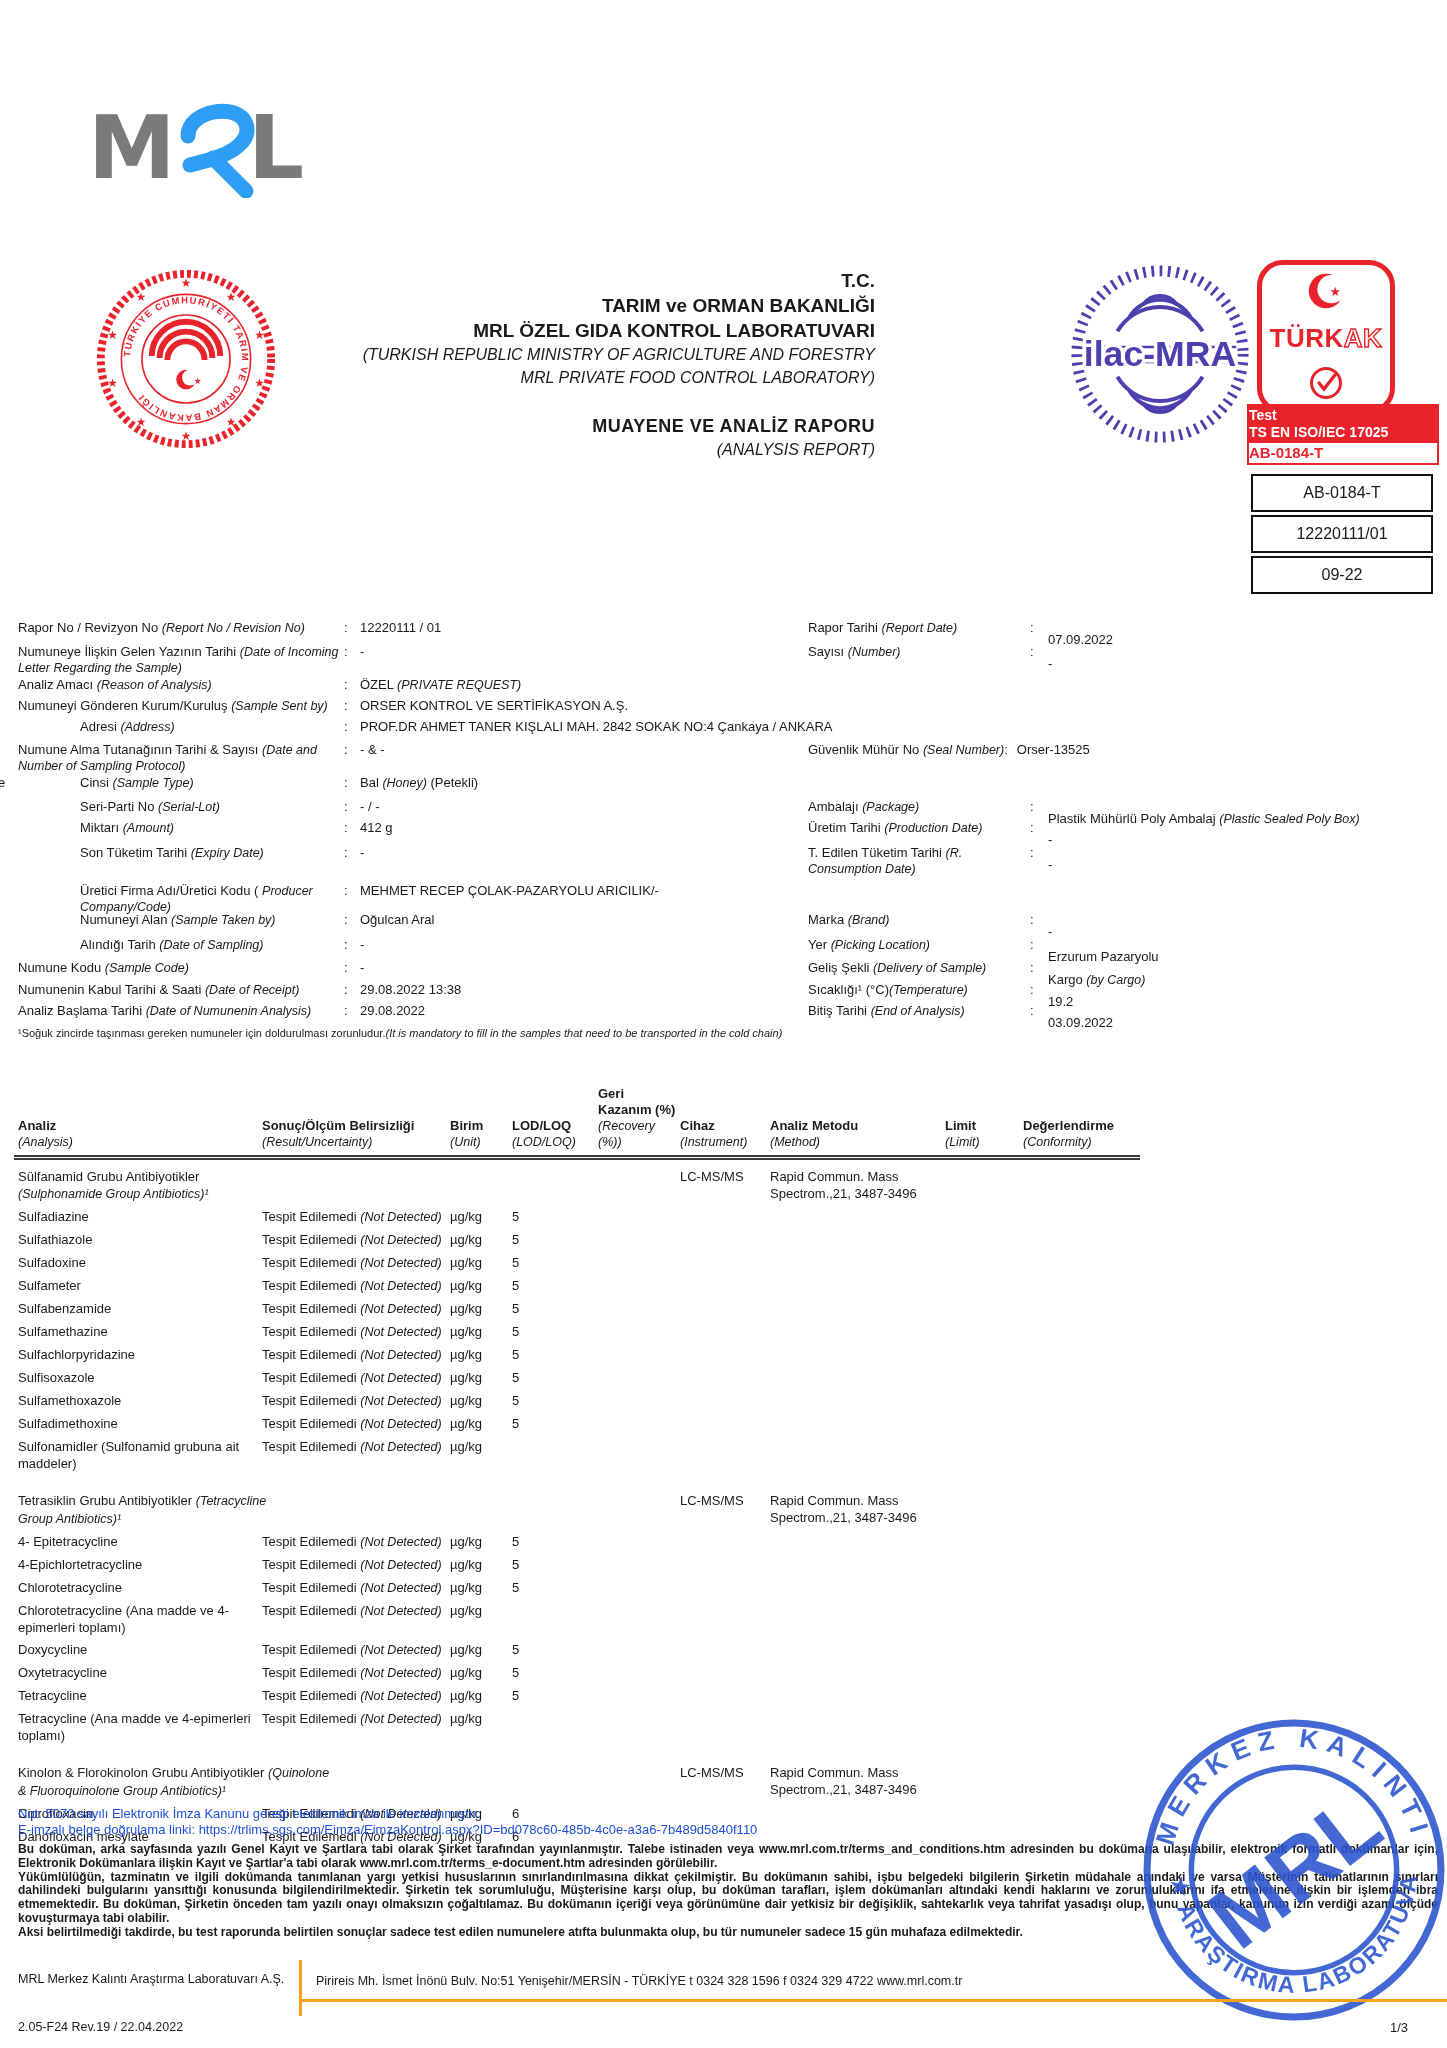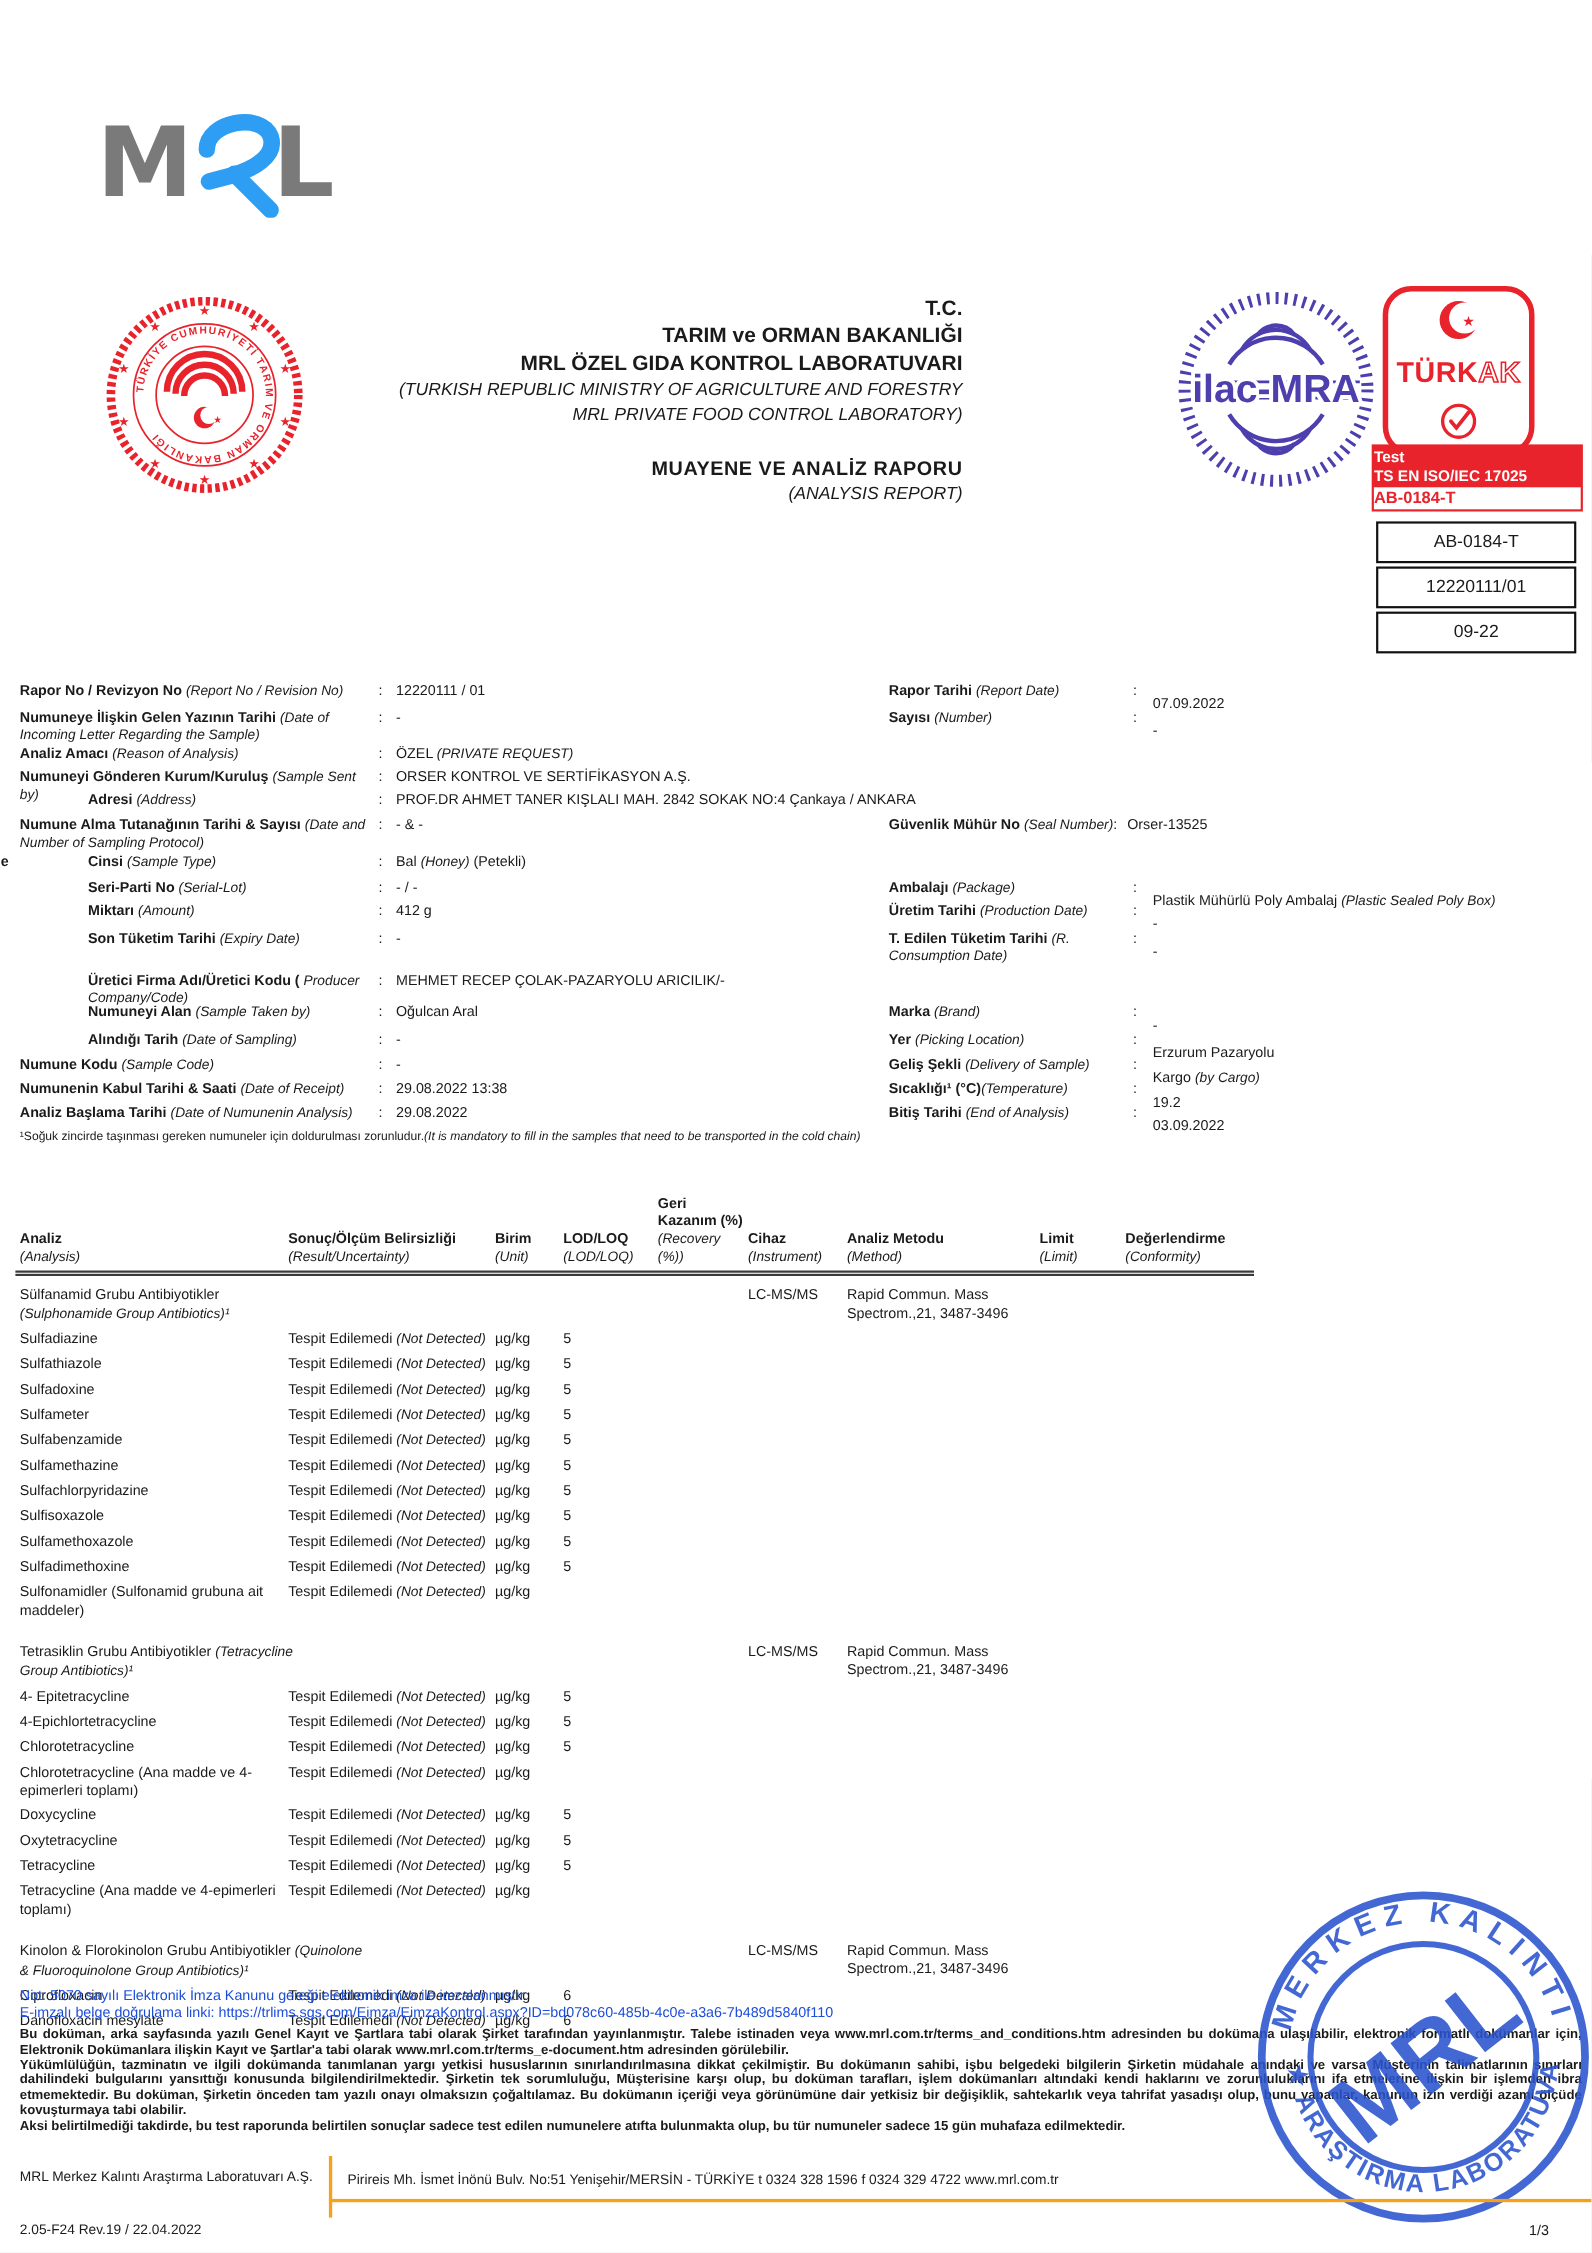"Rapor No / Revizyon No" b { font-weight: bold -> normal }
